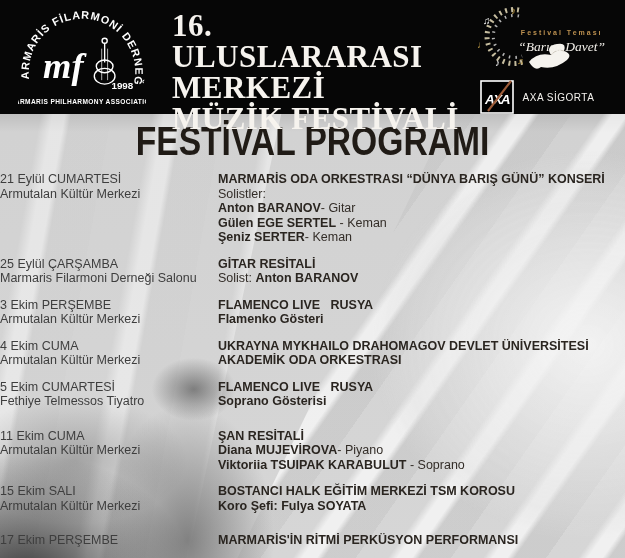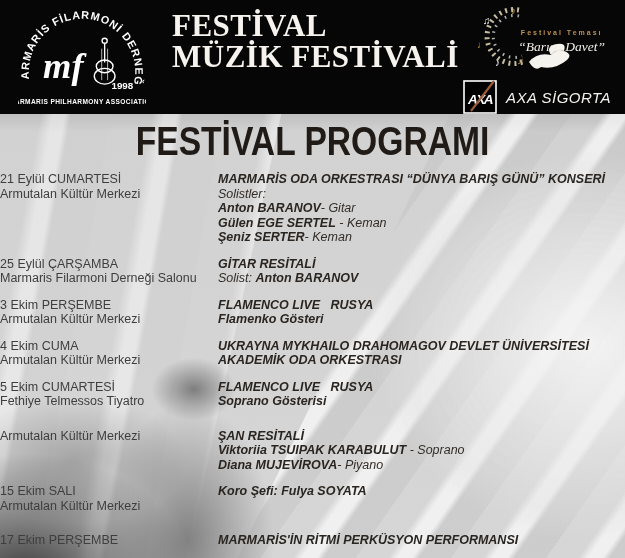"16. ULUSLARARASI" div { html: none -> <div>16. ULUSLARARASI</div> }
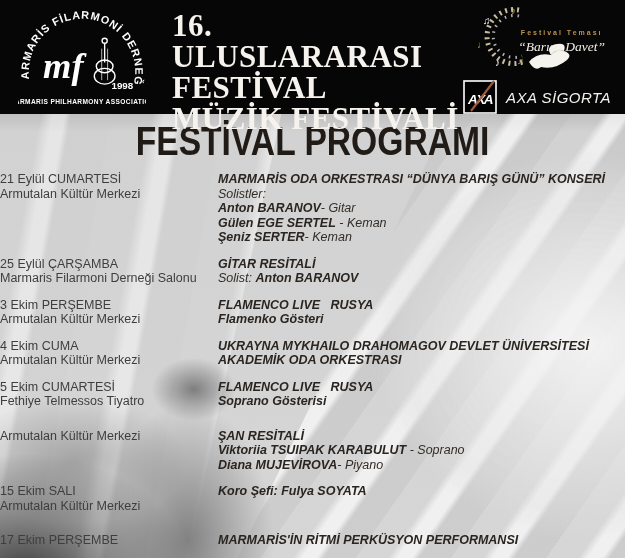"FESTİVAL" div { text: FESTİVAL -> MERKEZİ }
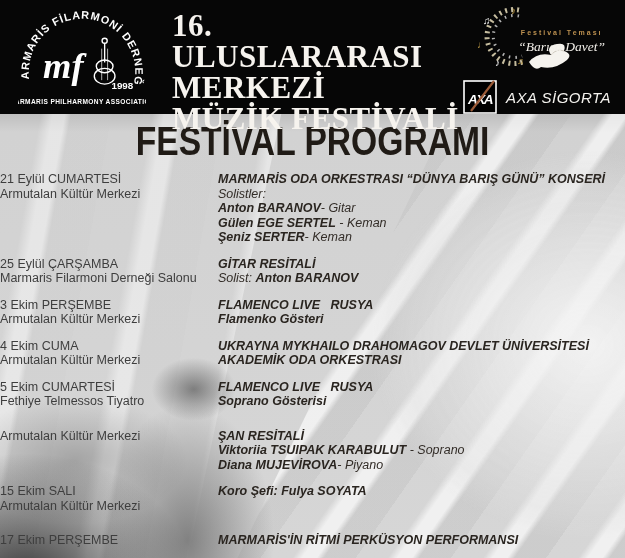"AXA SİGORTA" .sponsor-name { font-size: 15px -> 10px; font-style: italic -> none }
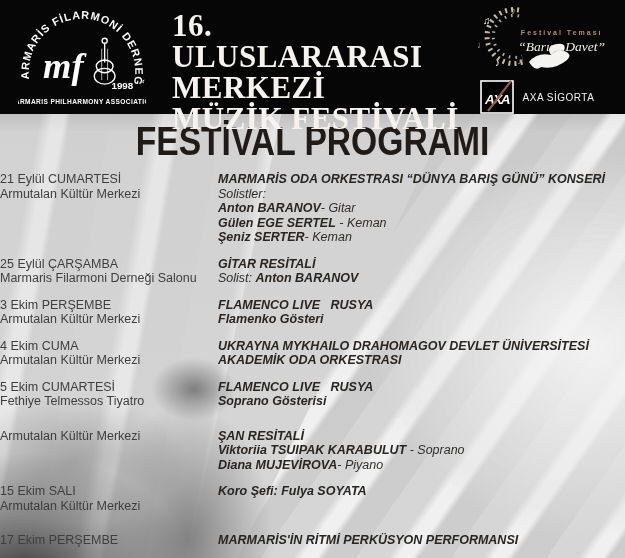"MARMARİS ODA ORKESTRASI “DÜNYA BARIŞ" .col-right .line { font-style: italic -> none }
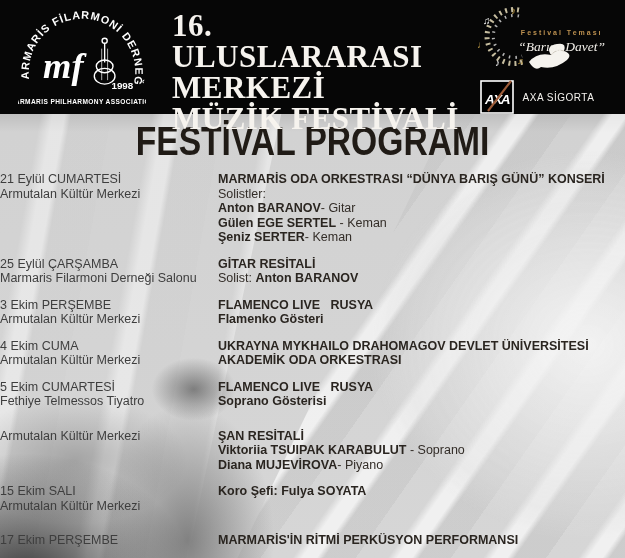"11 Ekim CUMA" div { html: none -> <div>11 Ekim CUMA</div> }
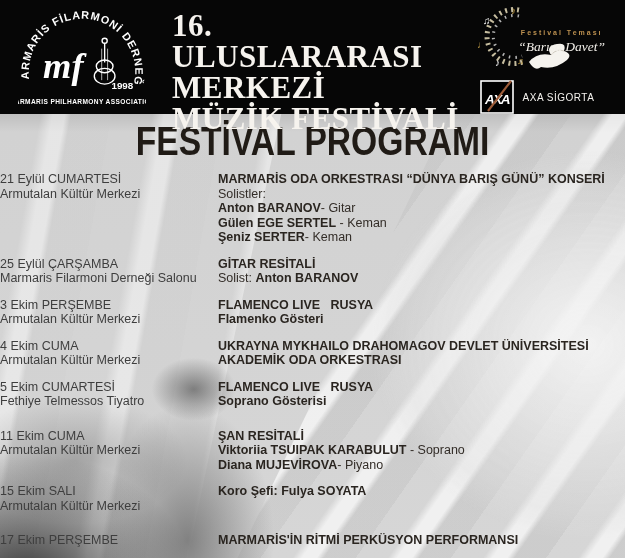"Viktoriia TSUIPAK KARABULUT - Soprano" div.line { order: before "Diana MUJEVİROVA- Piyano" -> after "Diana MUJEVİROVA- Piyano" }
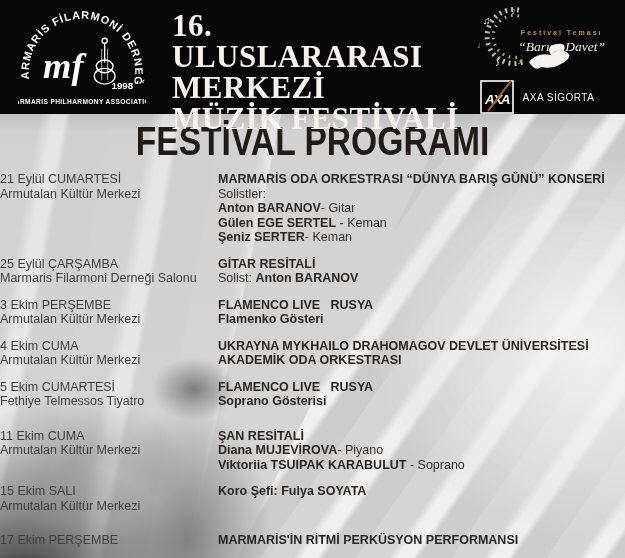"BOSTANCI HALK EĞİTİM MERKEZİ TSM" div.line { html: none -> <div><span>BOSTANCI HALK EĞİTİM MERKEZİ TSM KOROSU</span></div> }
